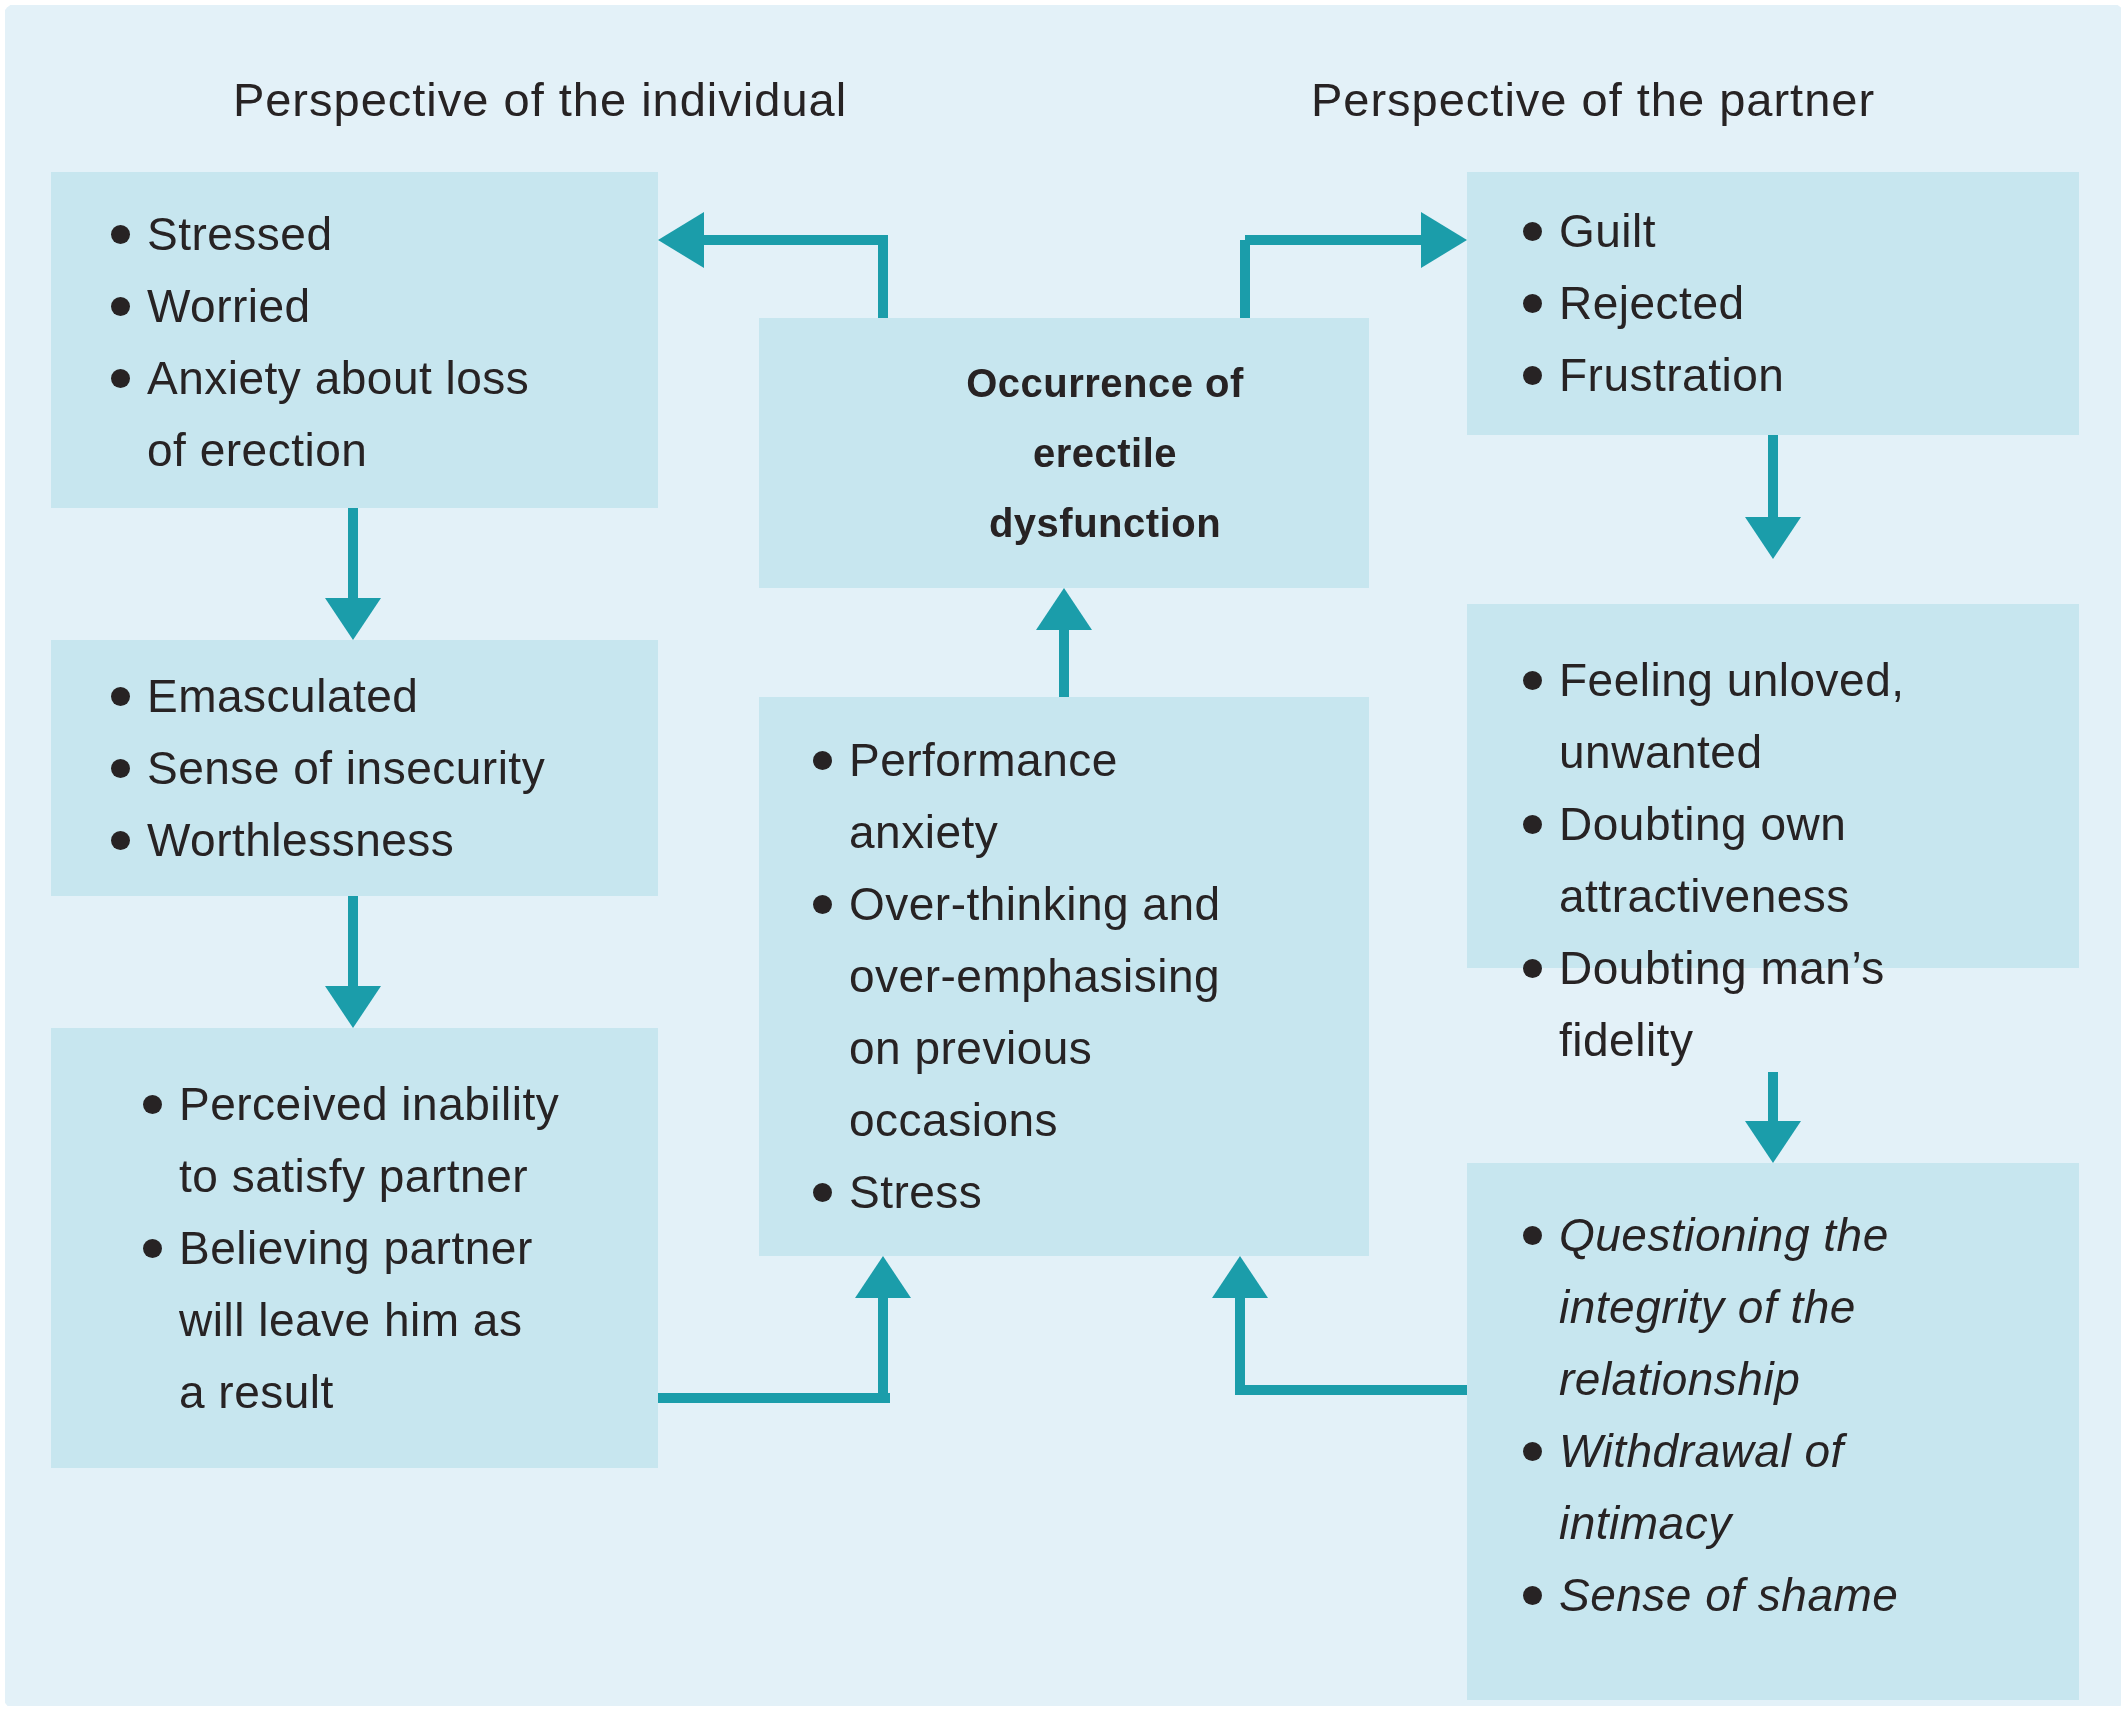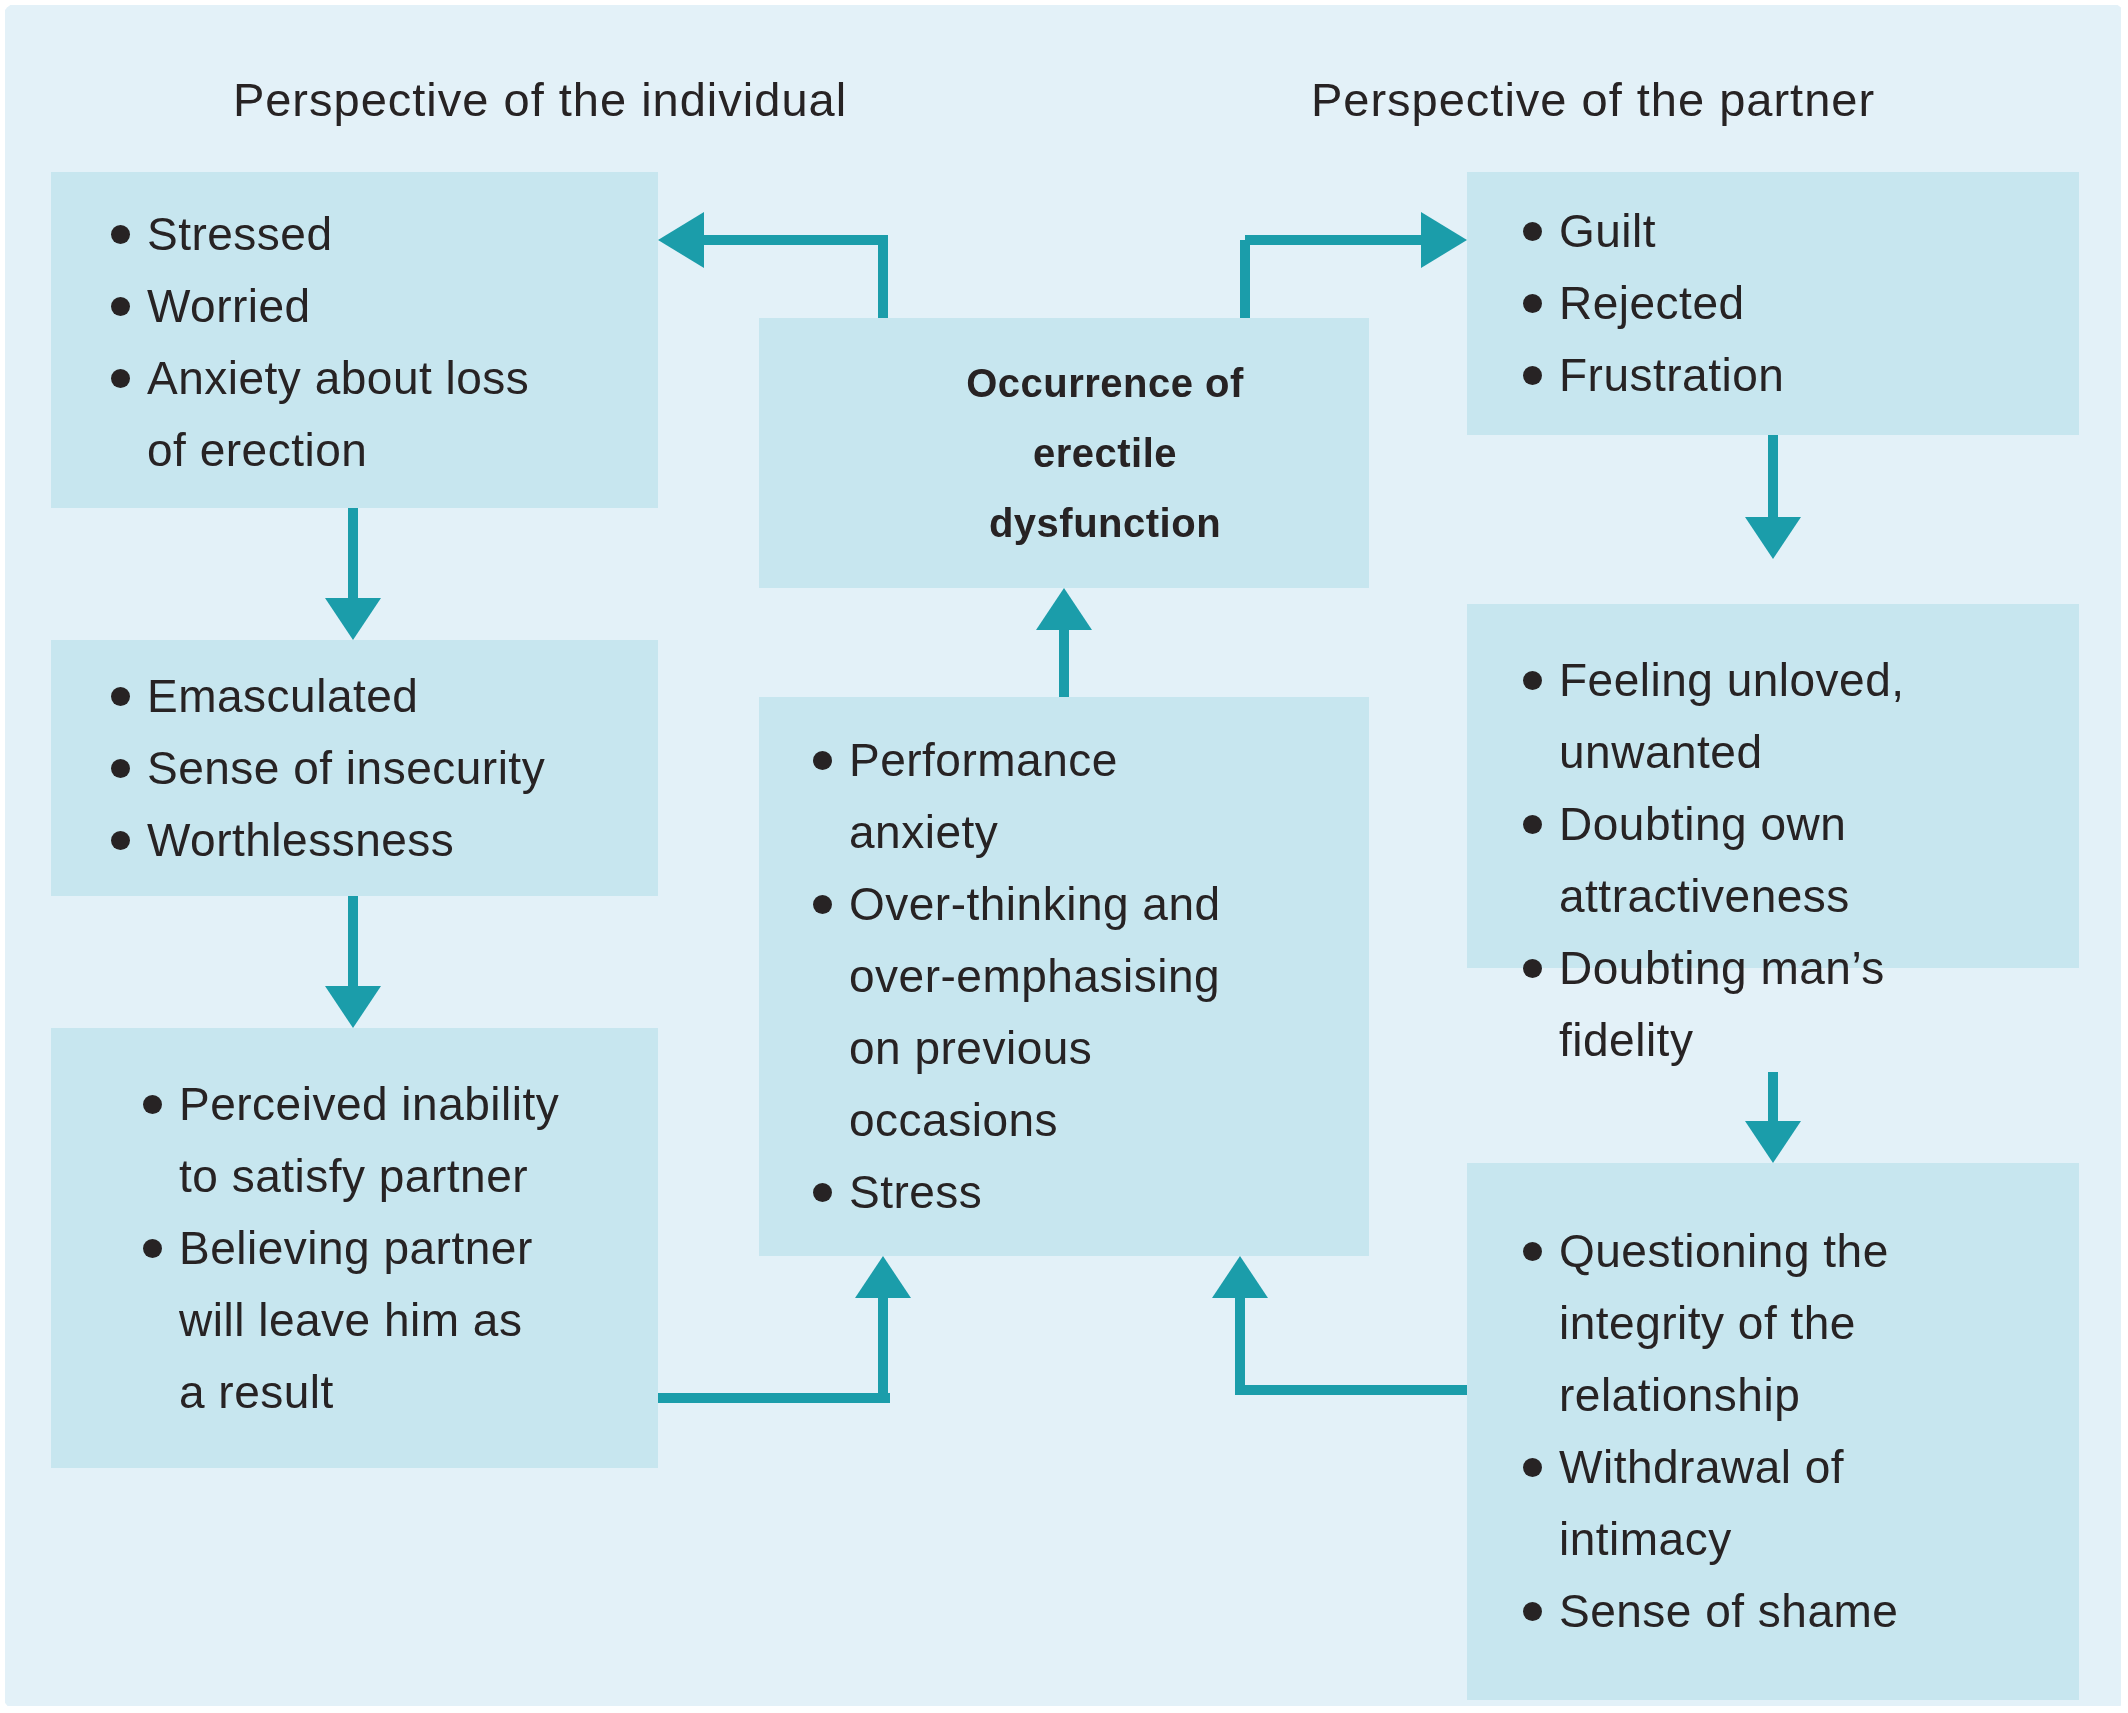"Questioning the" #box-par-3 .bullets { font-style: none -> italic; padding-top: 52px -> 36px }
